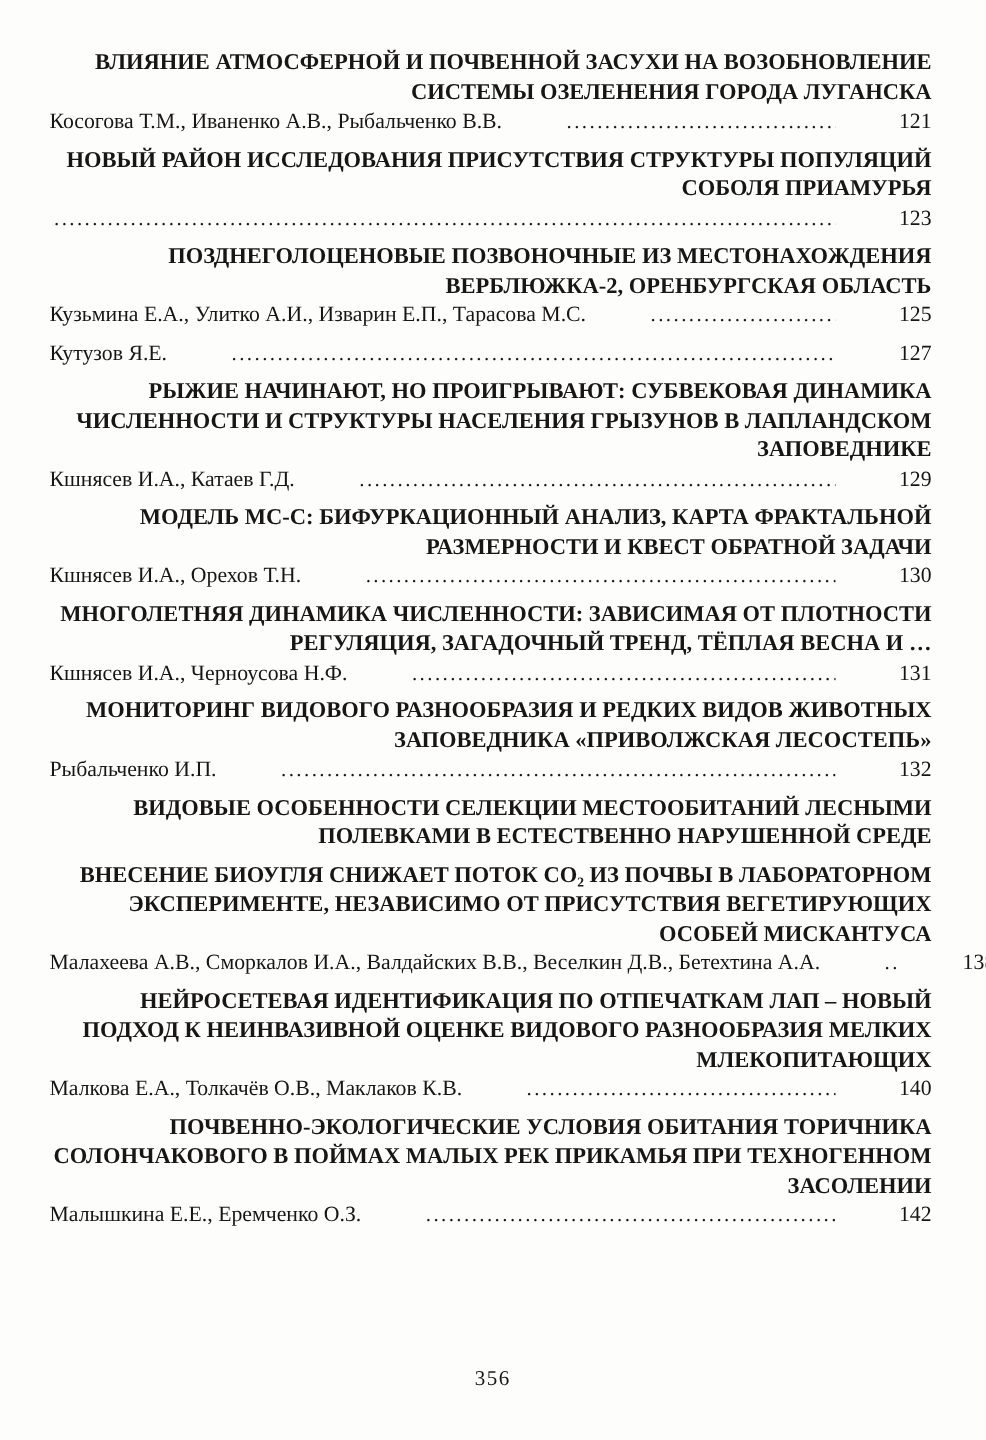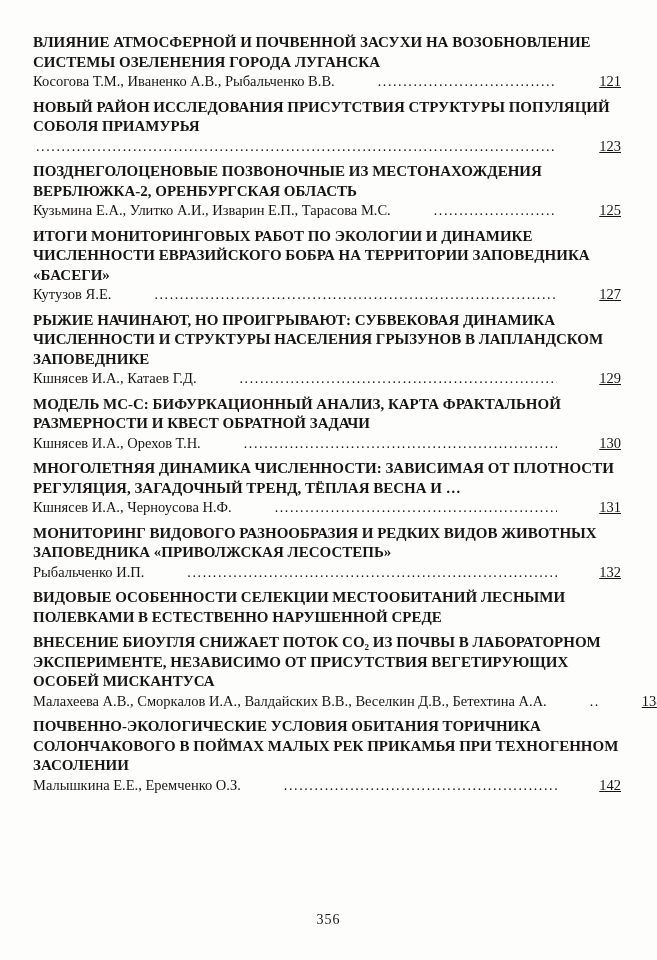"ВЛИЯНИЕ АТМОСФЕРНОЙ И ПОЧВЕННОЙ ЗАСУХИ" .entry { text-align: none -> right }
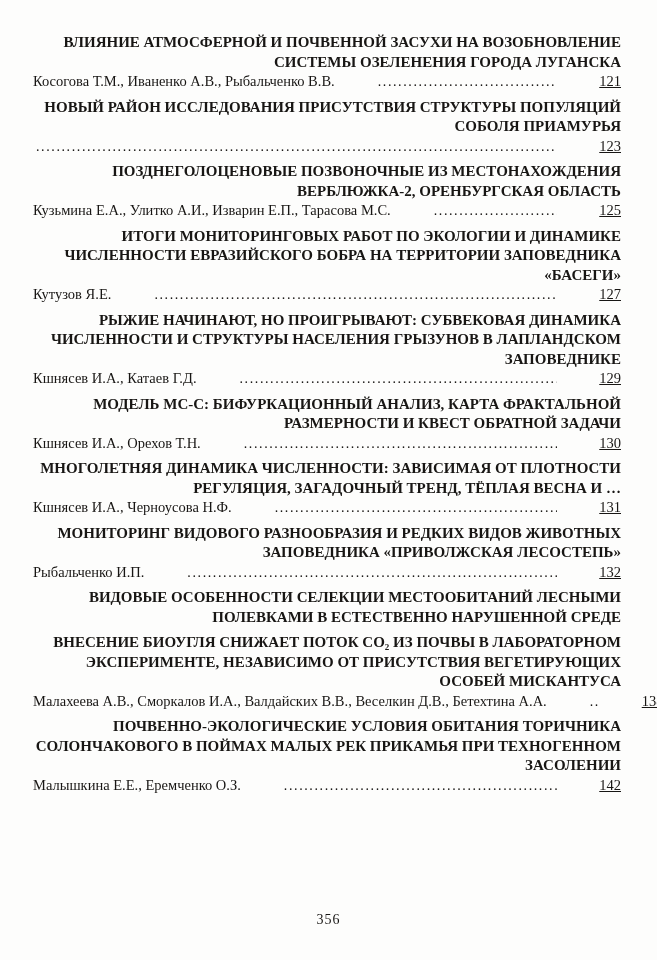"121" .pagenum { text-decoration: underline -> none }
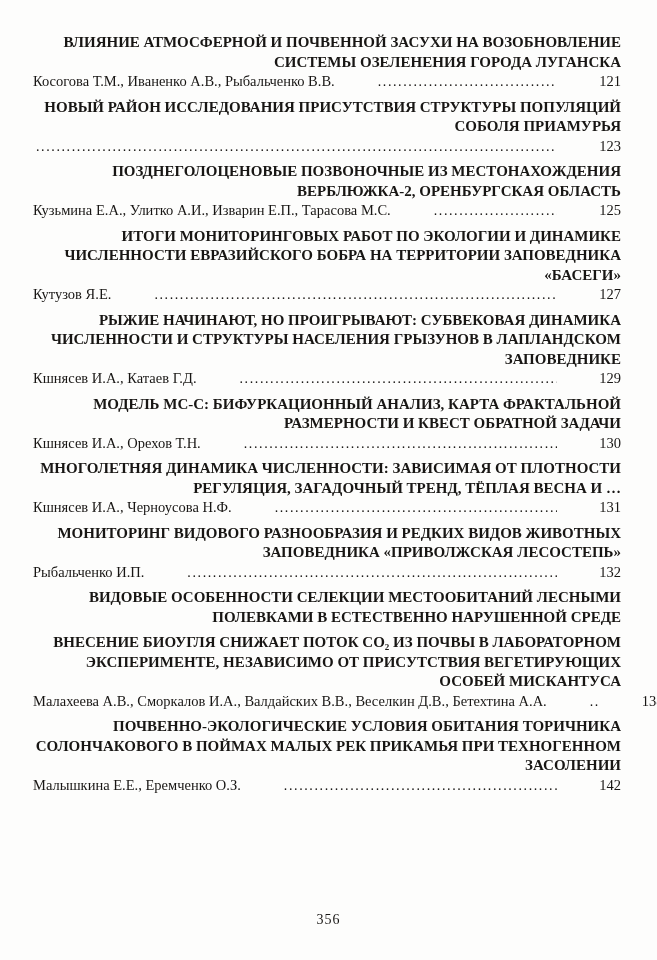"ИТОГИ МОНИТОРИНГОВЫХ РАБОТ ПО ЭКОЛОГИИ" div.entry-title { html: <div>ИТОГИ МОНИТОРИНГОВЫХ РАБОТ ПО ЭКОЛОГИИ И ДИНАМИКЕ ЧИСЛЕННОСТИ ЕВРАЗИЙСКОГО БОБРА НА ТЕРРИТОРИИ ЗАПОВЕДНИКА «БАСЕГИ»</div> -> none }
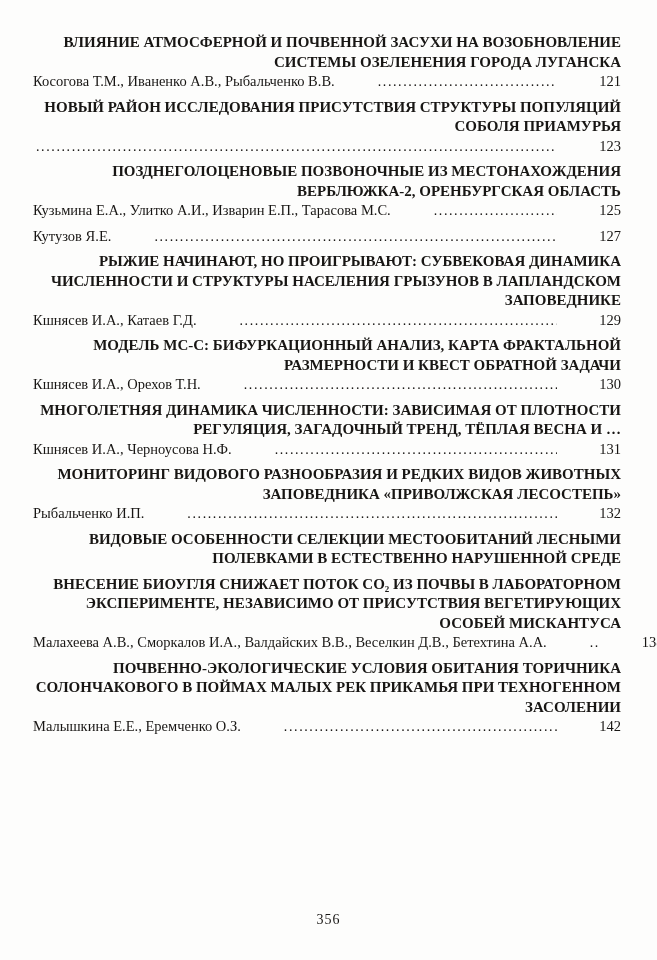"НЕЙРОСЕТЕВАЯ ИДЕНТИФИКАЦИЯ ПО ОТПЕЧАТКАМ" div.entry { html: none -> <div> <div>НЕЙРОСЕТЕВАЯ ИДЕНТИФИКАЦИЯ ПО ОТПЕЧАТКАМ ЛАП – НОВЫЙ ПОДХОД К НЕИНВАЗИВНОЙ ОЦЕНКЕ ВИДОВОГО РАЗНООБРАЗИЯ МЕЛКИХ МЛЕКОПИТАЮЩИХ</div> <div> <span>Малкова Е.А., Толкачёв О.В., Маклаков К.В.</span> <span></span> <span>140</span> </div> </div> }
